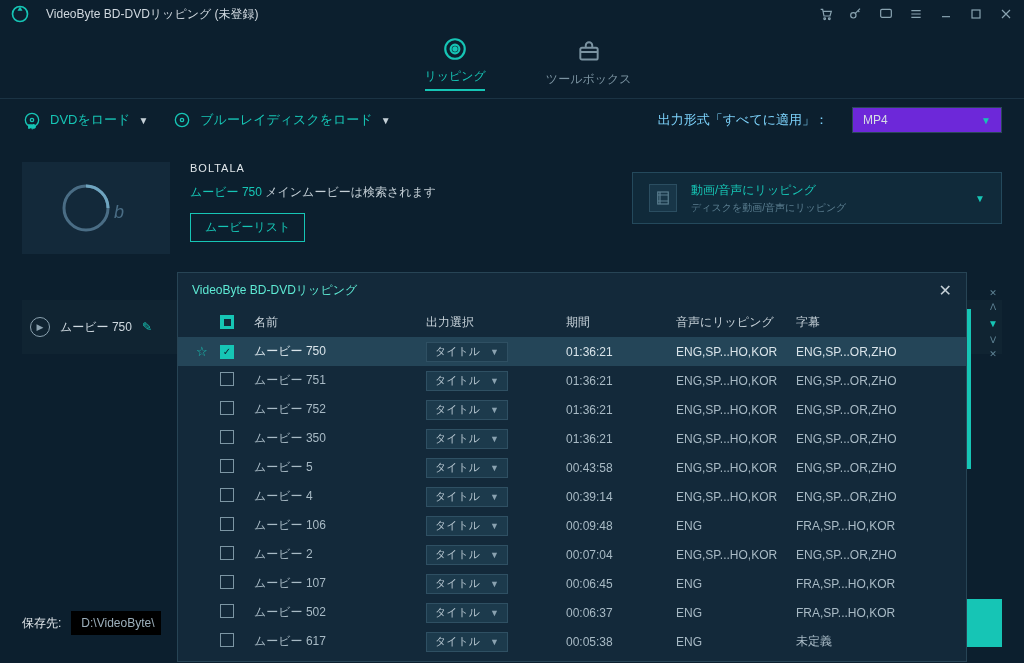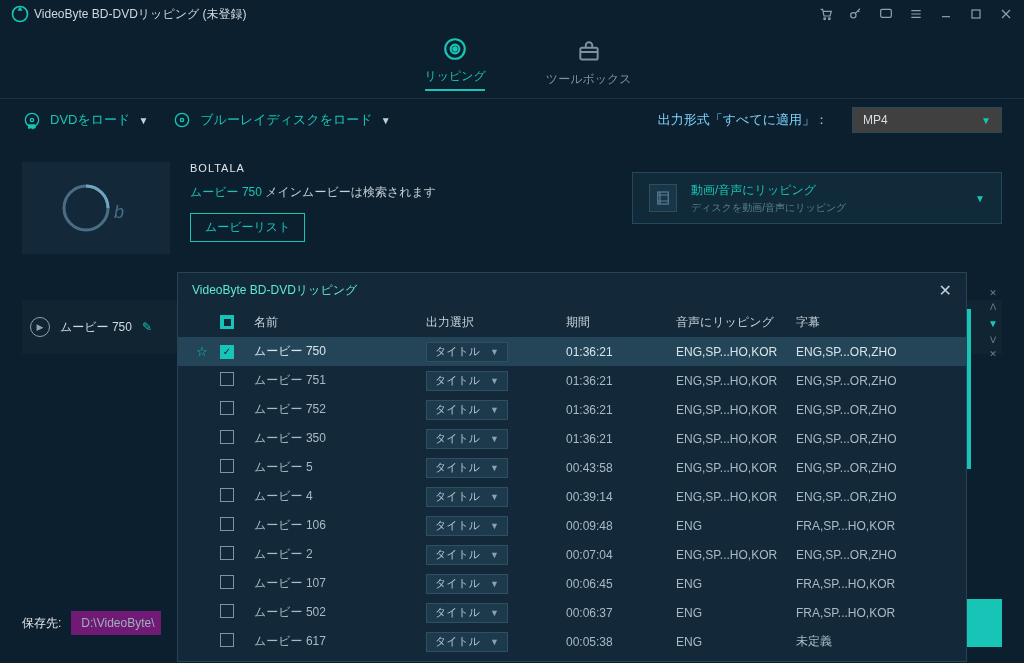"VideoByte BD-DVDリッピング (未登録)" .logo-wrap { gap: 4px -> 16px }
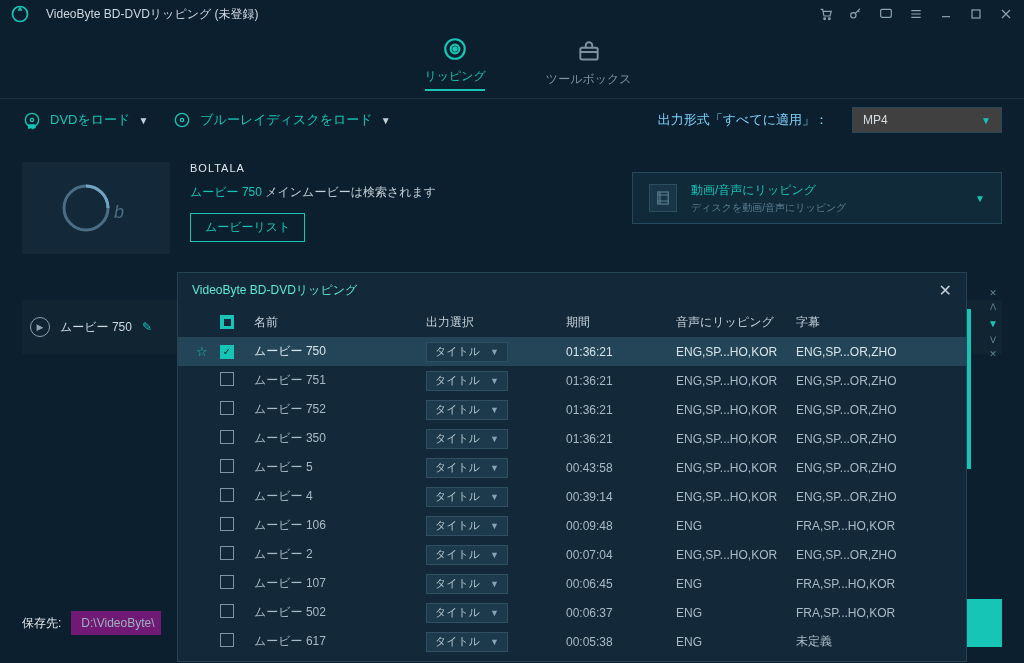"MP4" .outfmt-select { background: #404040 -> #6d28d9 }
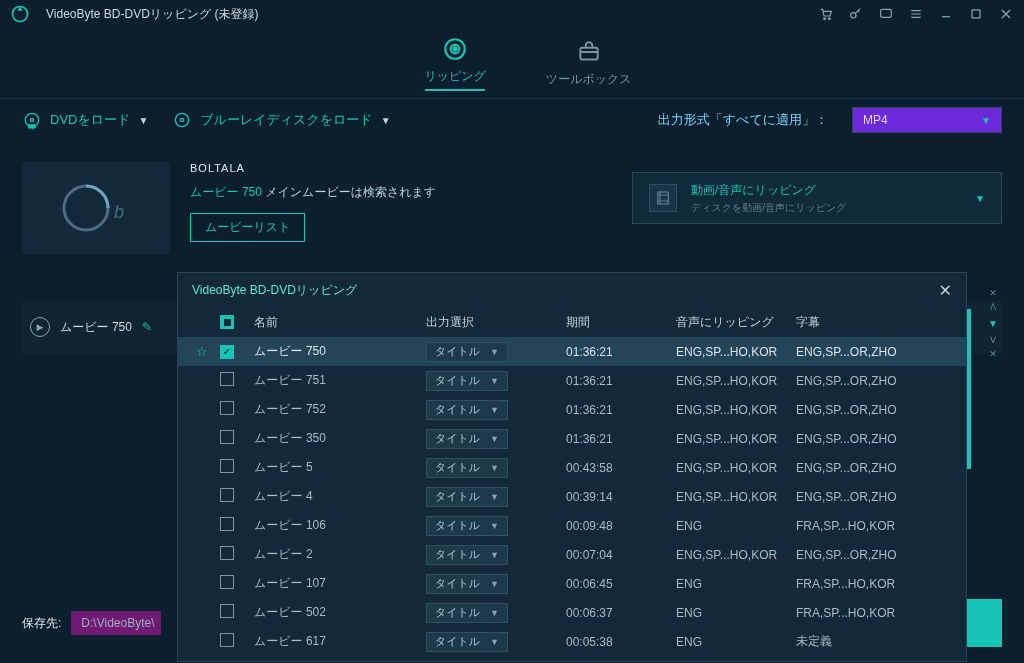"D:\VideoByte\" .saverow-bg .path { background: #701a75 -> #000000 }
